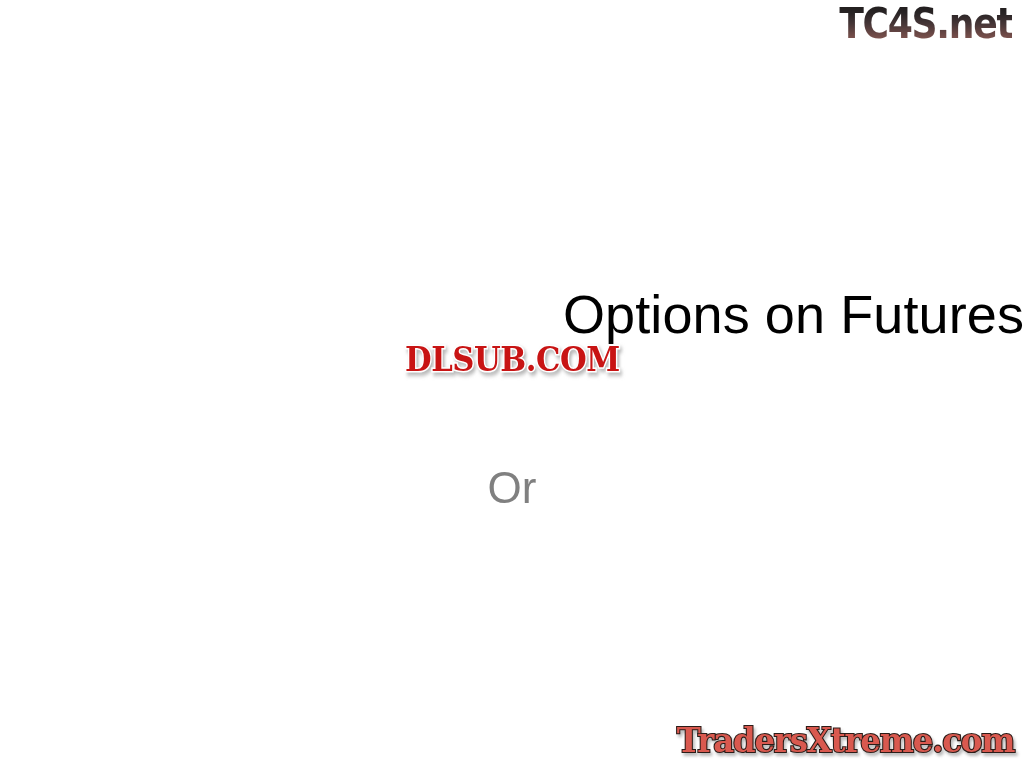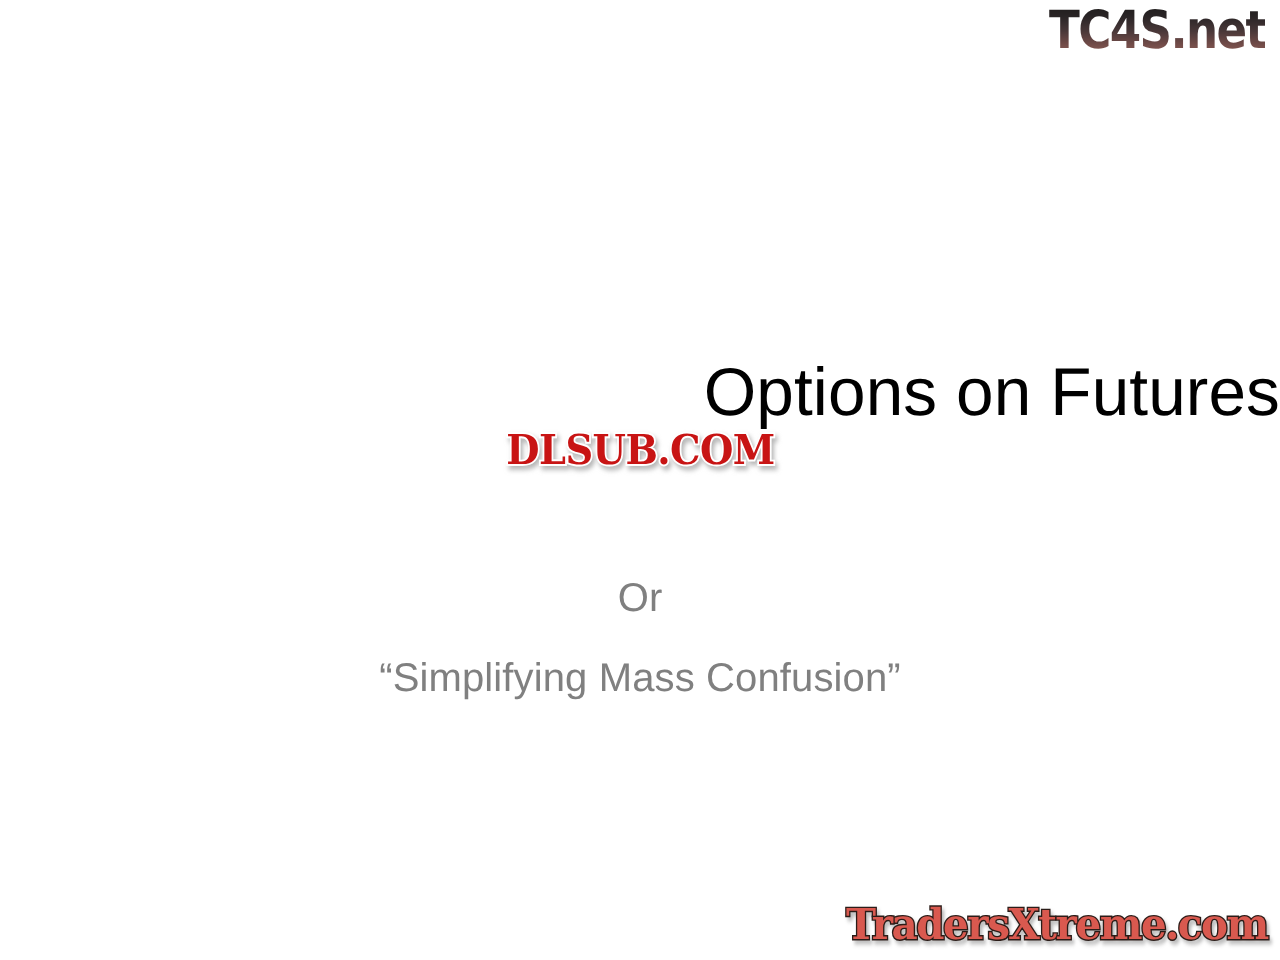"Or" .subtitle-line { font-size: 32px -> 44px; margin: 6px -> 16px }
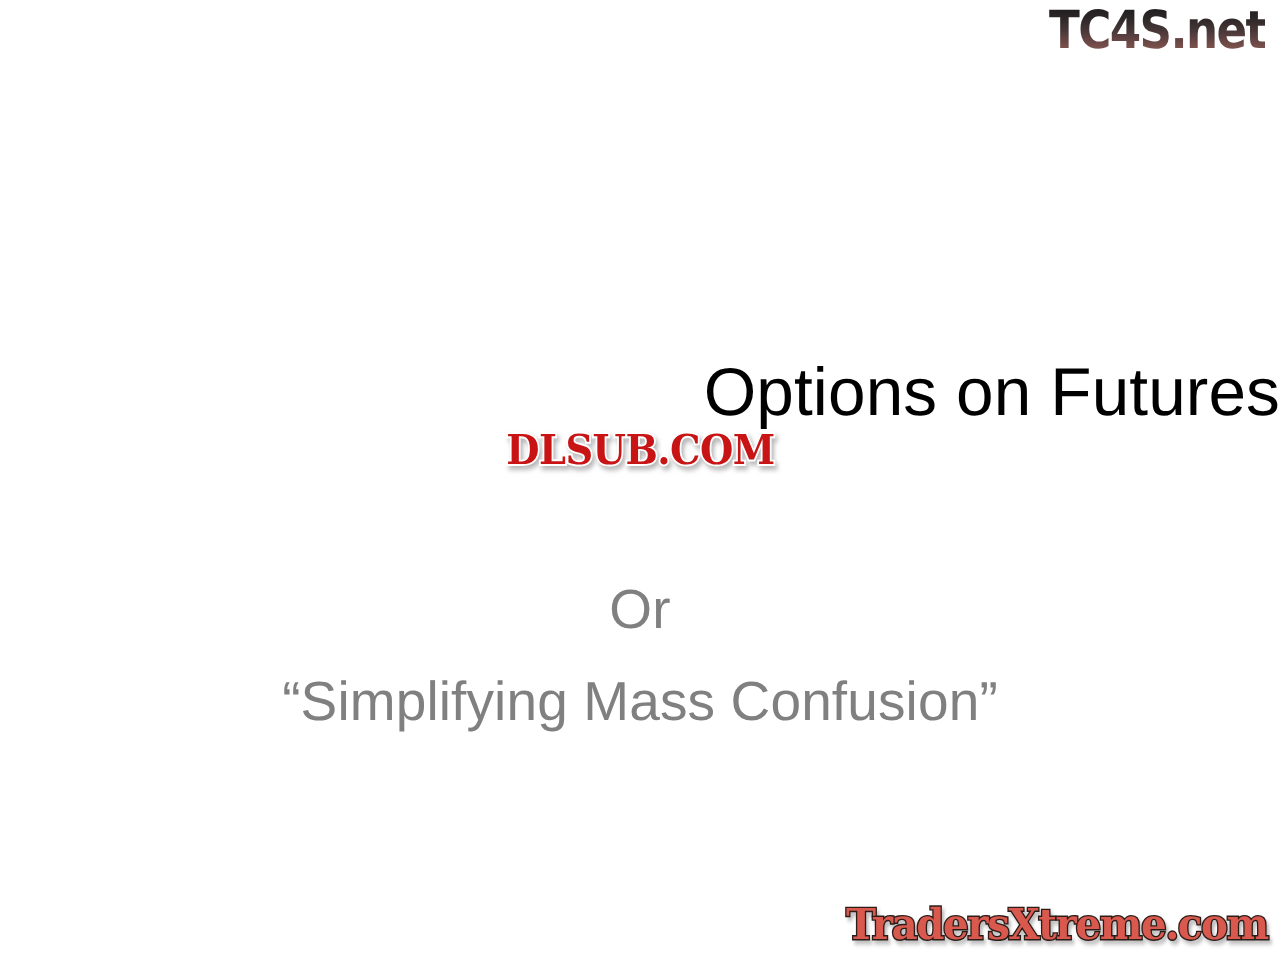"“Simplifying Mass Confusion”" p.subtitle-line { html: <p>“Simplifying Mass Confusion”</p> -> none }
